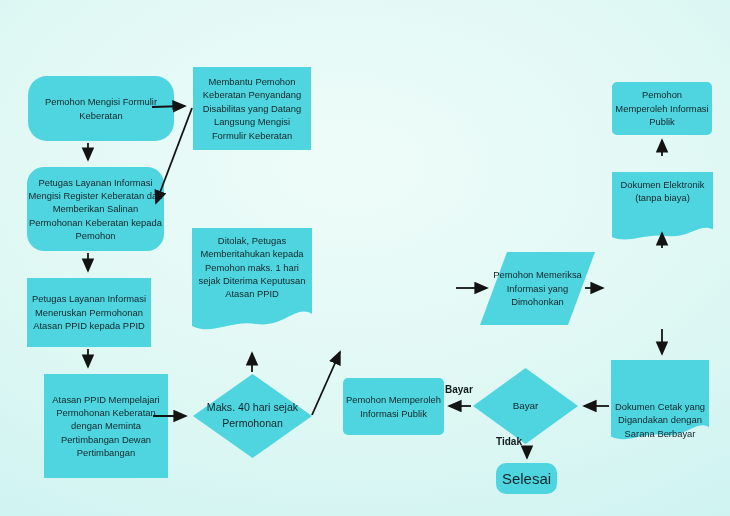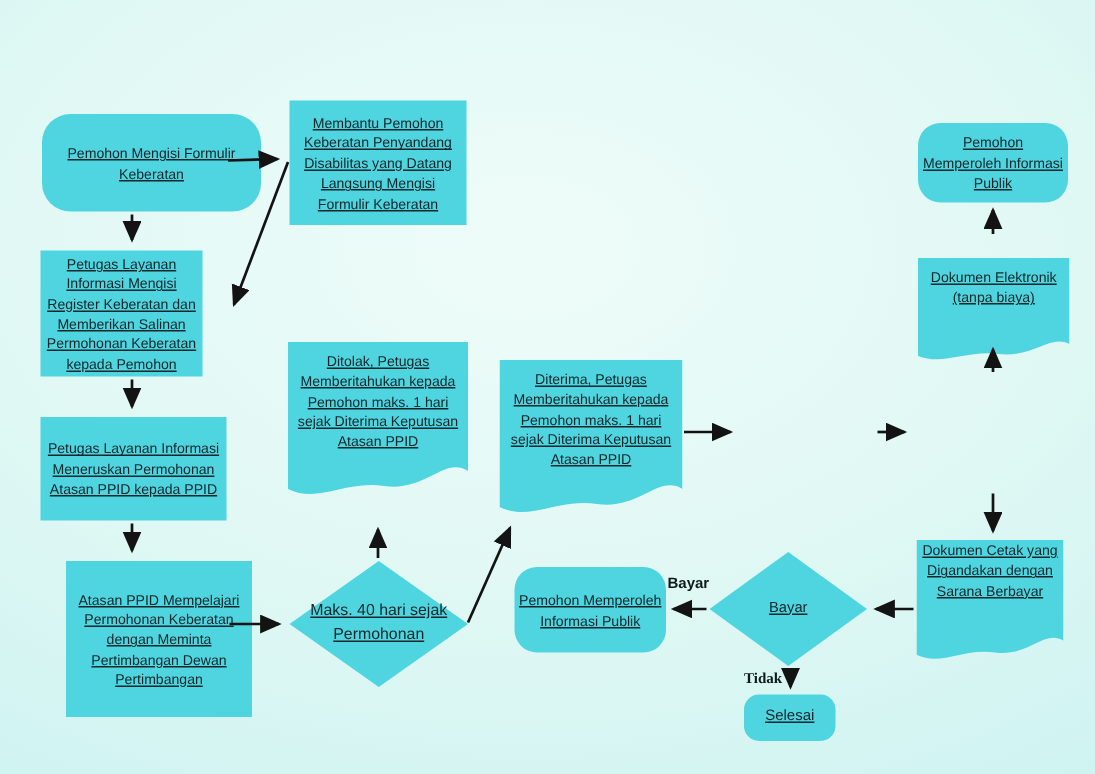"Membantu Pemohon Keberatan Penyandang" .node .label { text-decoration: underline -> none }
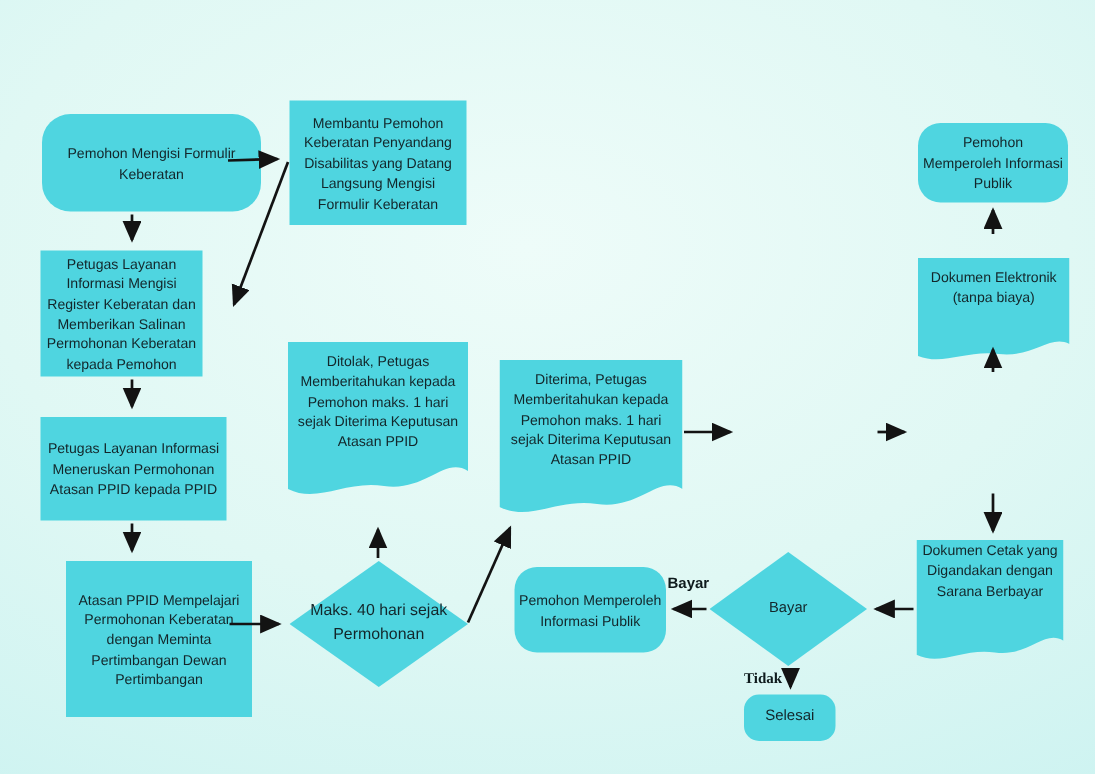"Pemohon Memperoleh Informasi Publik" .round { border-radius: 15px -> 5px }
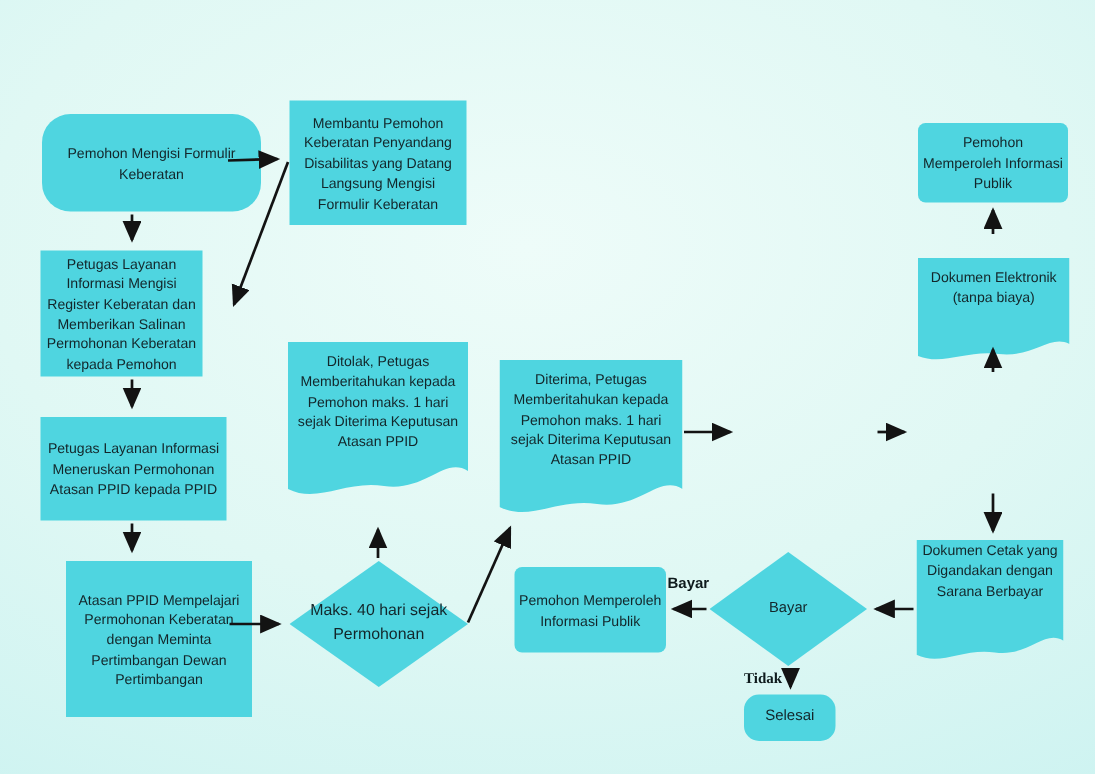"Petugas Layanan Informasi Mengisi" div.node { border-radius: none -> 17px; width: 108px -> 137px }
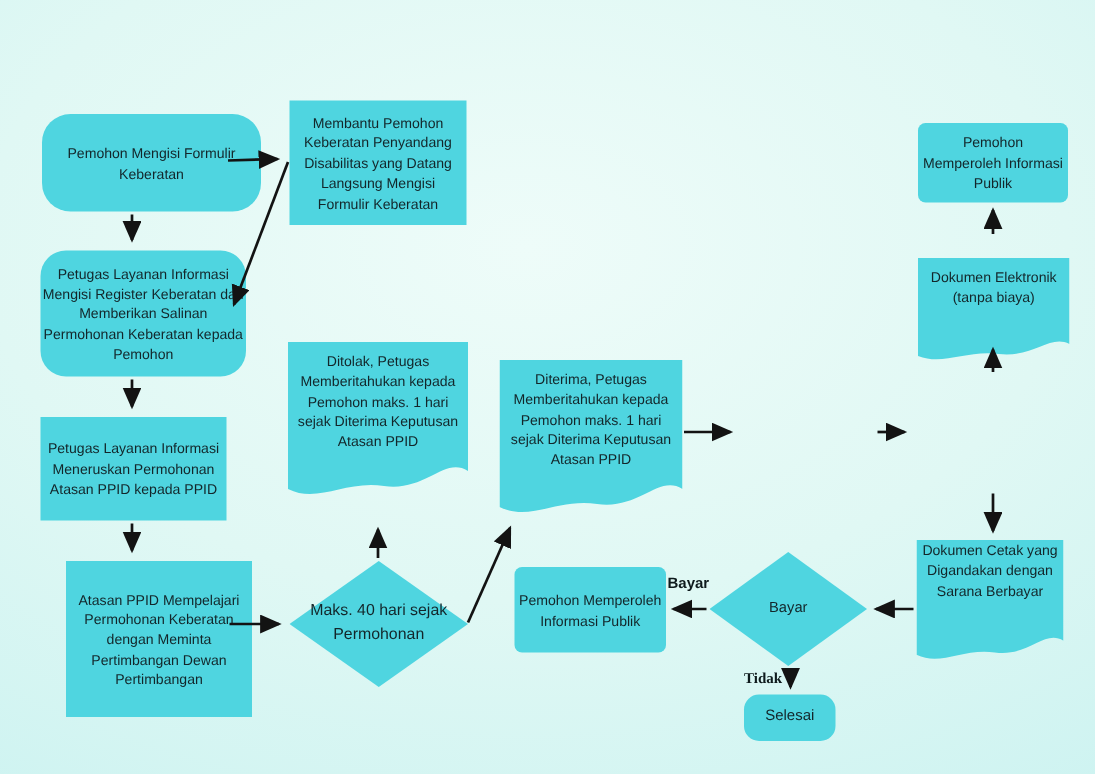"Diterima, Petugas Memberitahukan kepada" div.node { html: <div> <svg> <path></path> </svg> <div>Diterima, Petugas Memberitahukan kepada Pemohon maks. 1 hari sejak Diterima Keputusan Atasan PPID</div> </div> -> none }
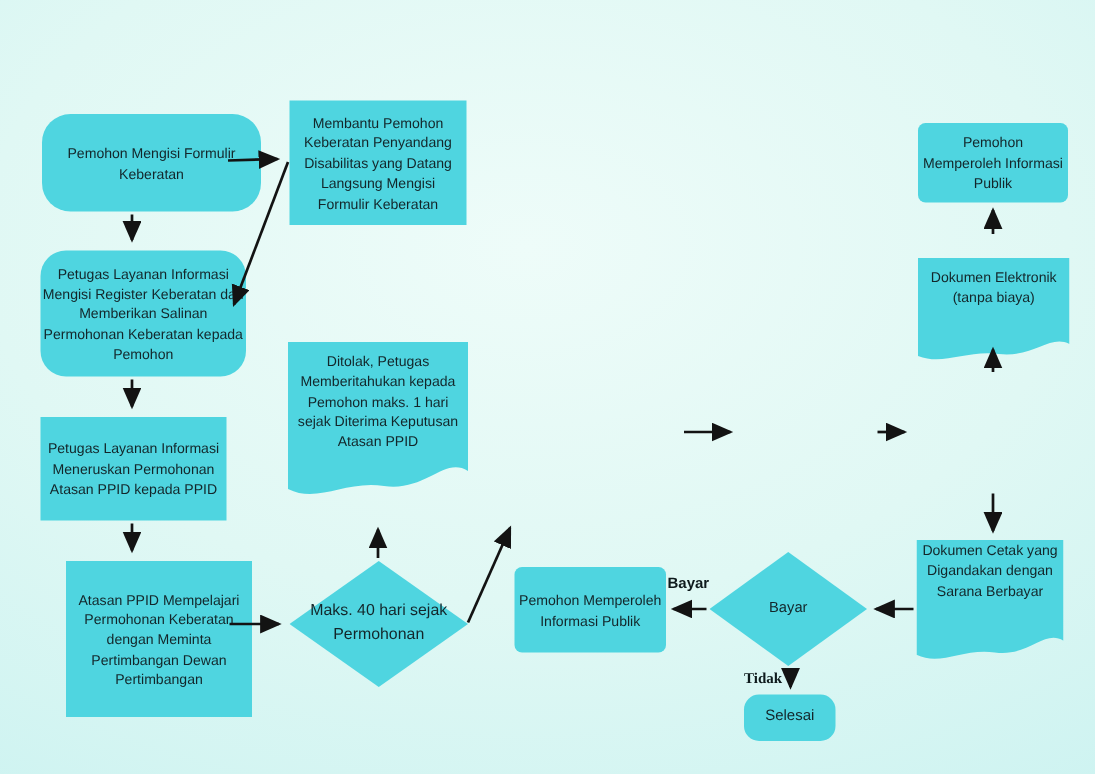"Pemohon Memeriksa Informasi yang" div.node { html: none -> <div> <svg> <polygon></polygon> </svg> <div>Pemohon Memeriksa Informasi yang Dimohonkan</div> </div> }
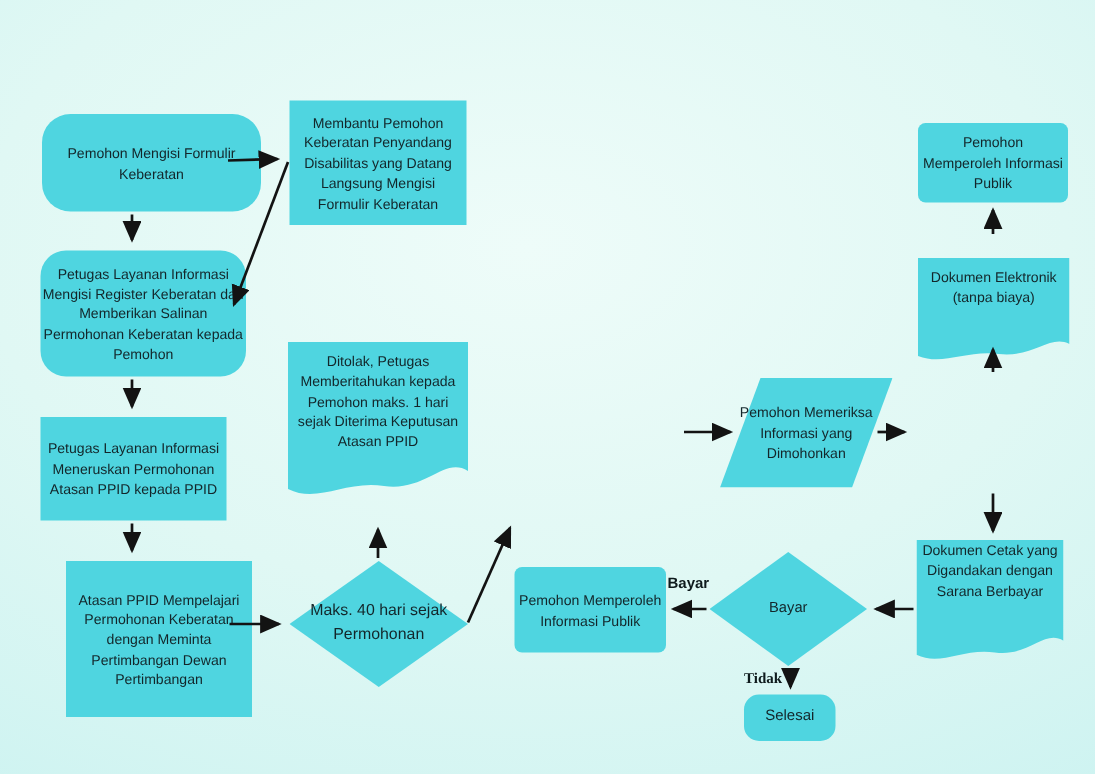"Dokumen Cetak yang Digandakan dengan" div.label { margin-top: none -> 40px }
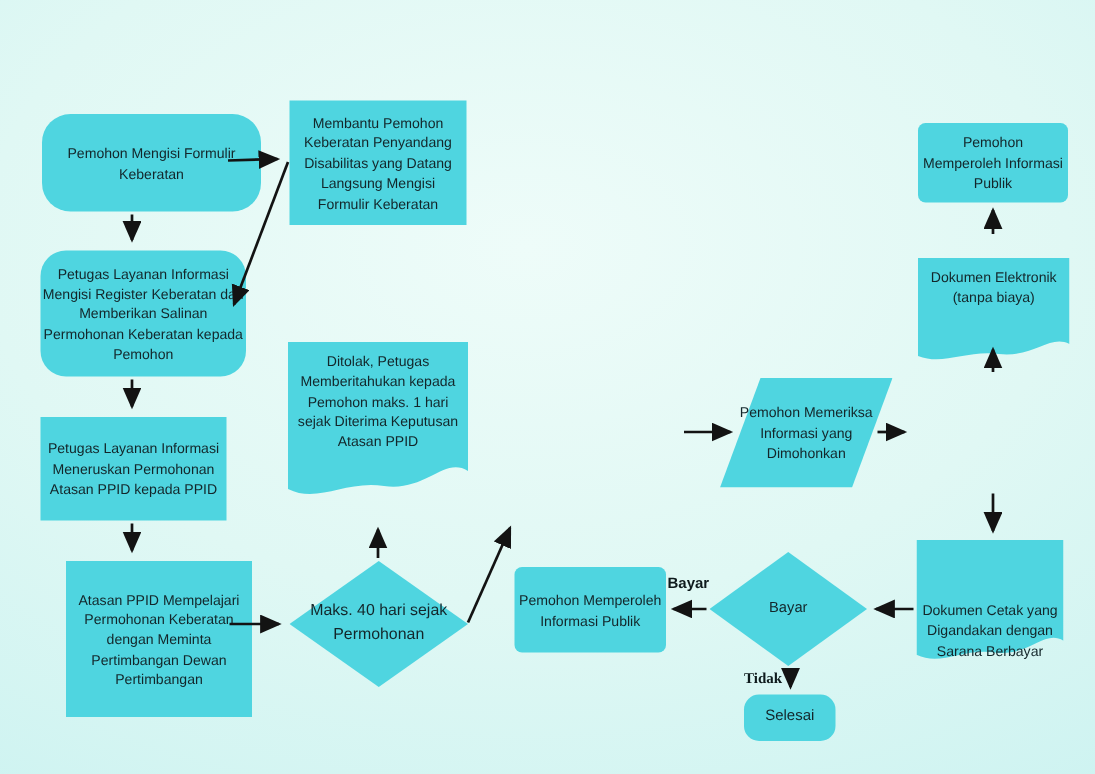"Tidak" div.edge-label { font-family: Liberation Serif, serif -> none; top: 447px -> 436px }
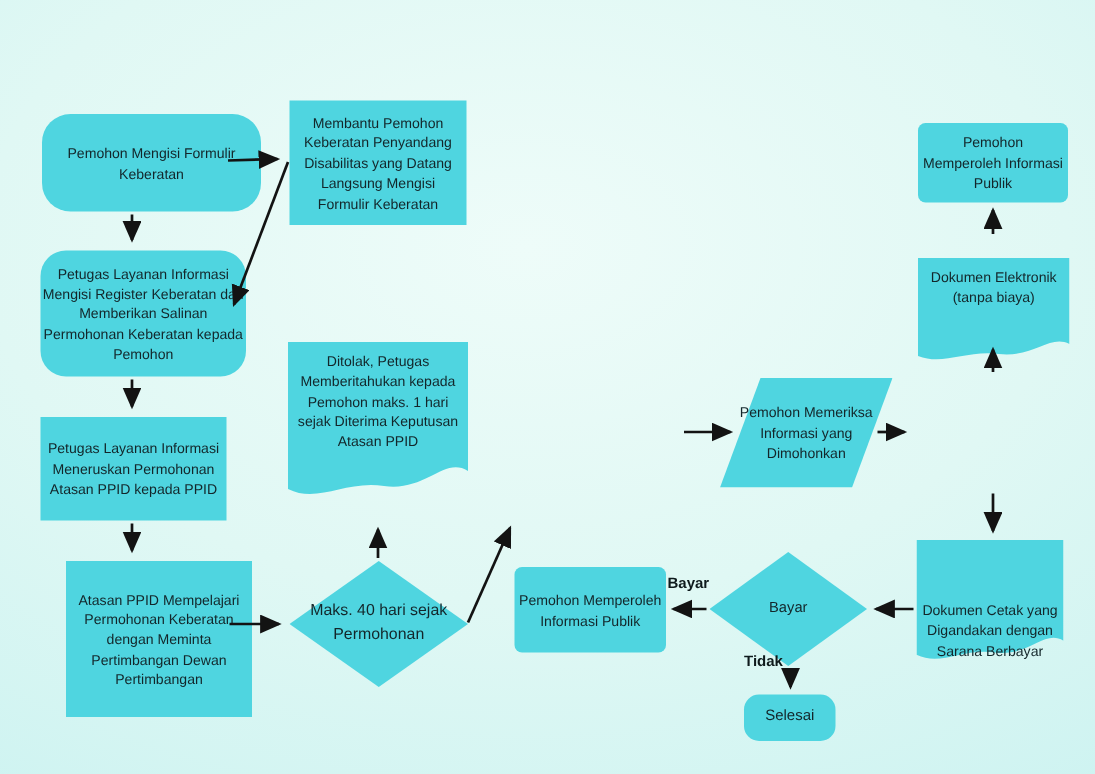"Selesai" div.node { font-size: 10px -> 15px }
